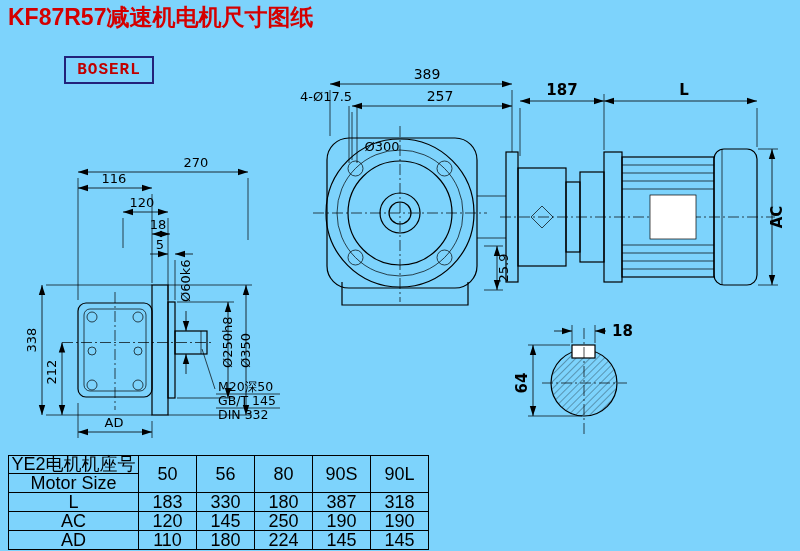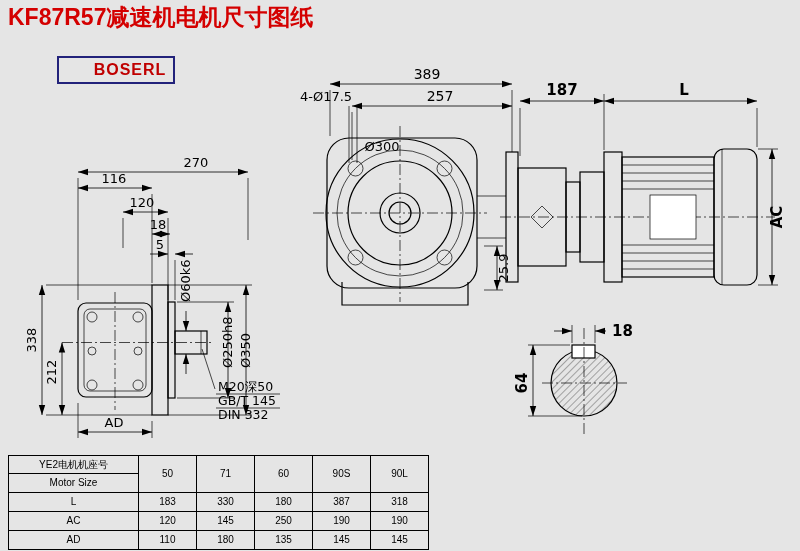"KF87R57减速机电机尺寸图纸" .page { background: #e5e5e5 -> #7dd3fc }
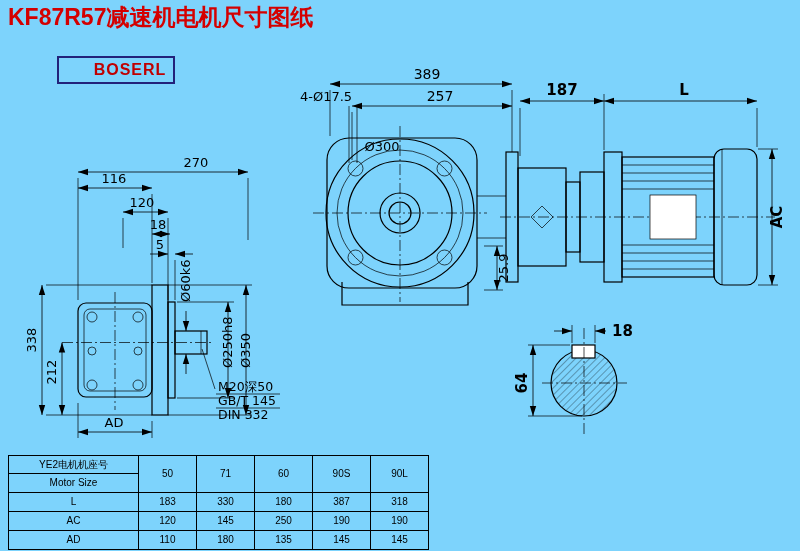"BOSERL" .brand { font-family: Liberation Sans, sans-serif -> Liberation Mono, monospace; left: 57px -> 64px; padding-left: 28px -> none }
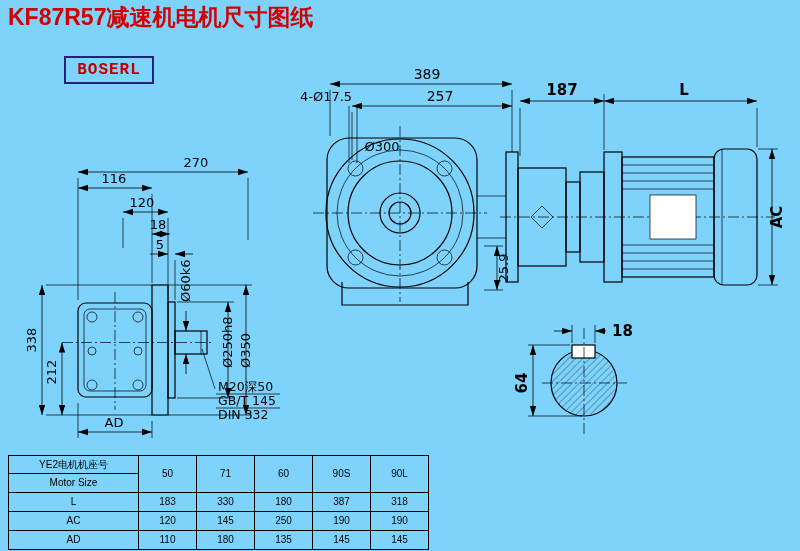"YE2电机机座号" table.dims { font-size: 10px -> 18px }
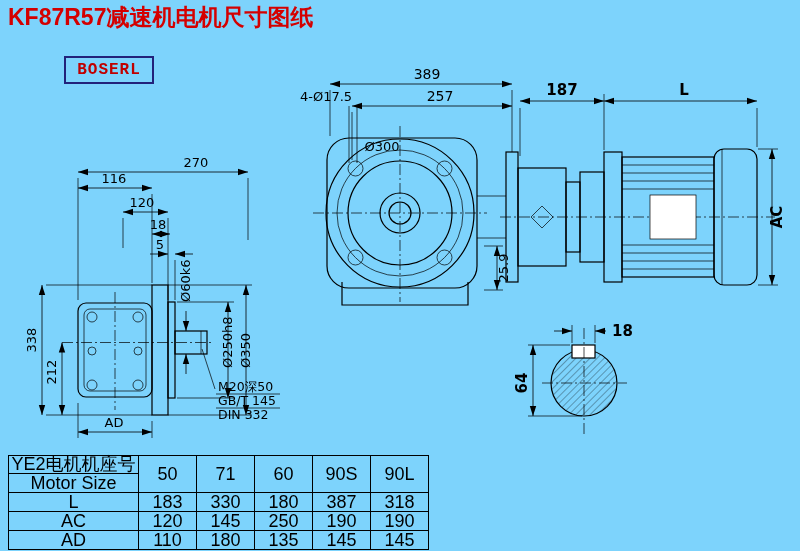"71" td { text: 71 -> 56 }
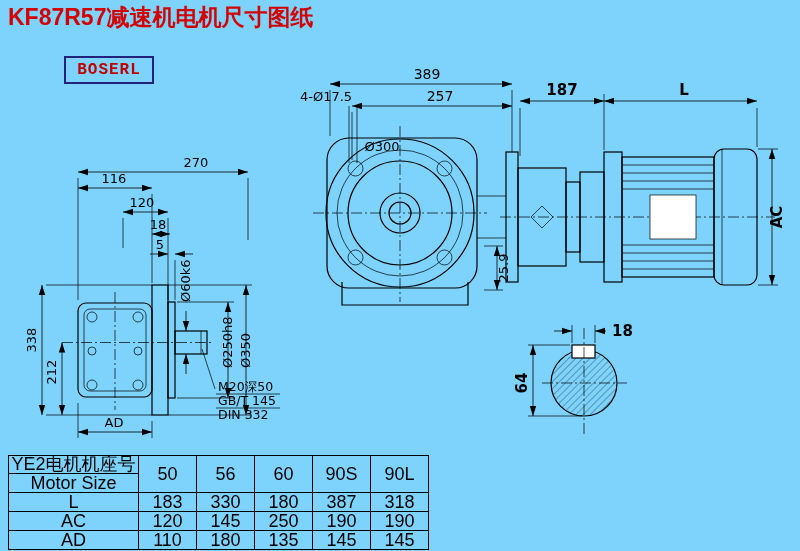"60" td { text: 60 -> 80 }
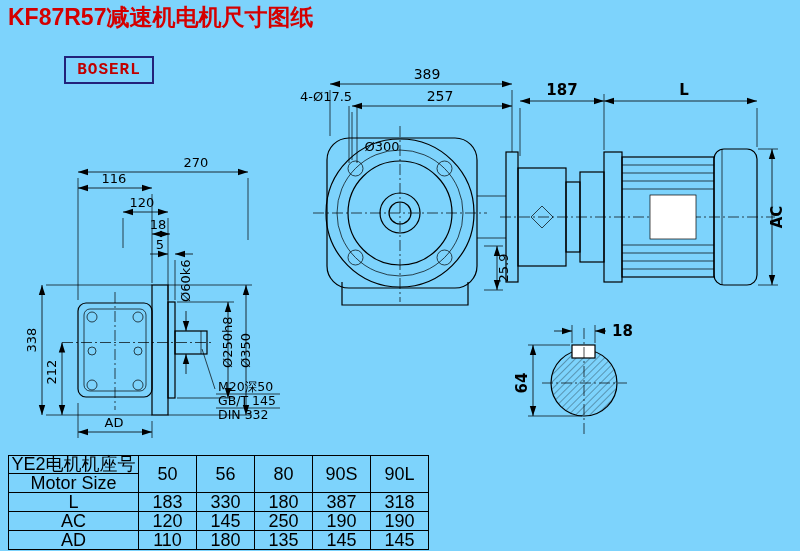"135" td { text: 135 -> 224 }
